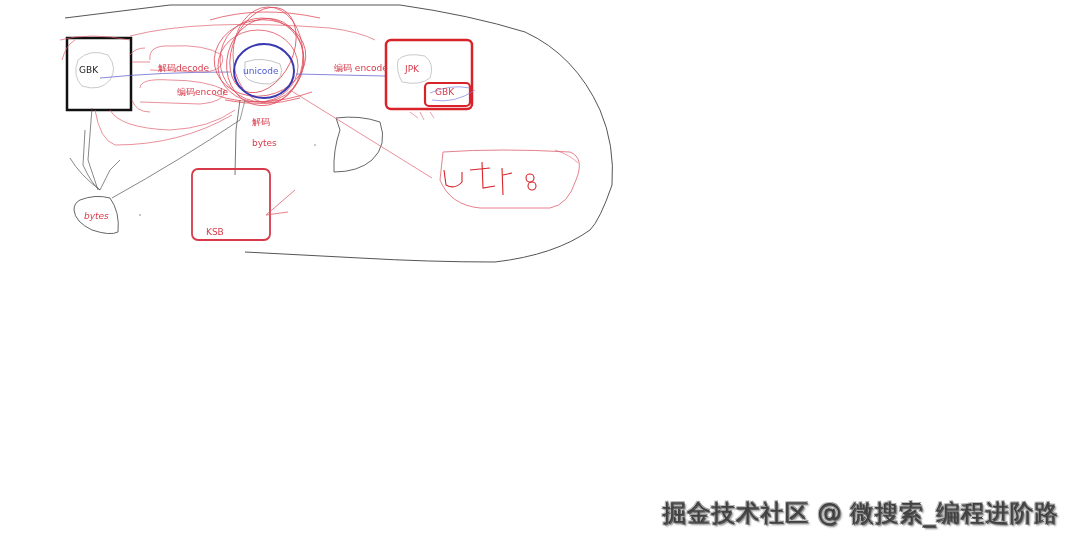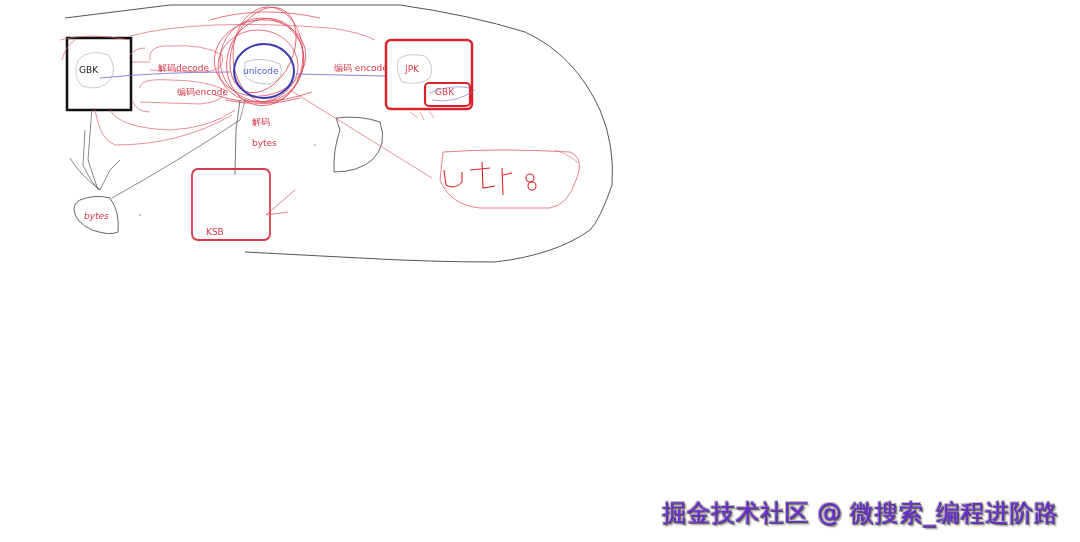"掘金技术社区 @ 微搜索_编程进阶路" .watermark { color: #6d28d9 -> #404040 }
